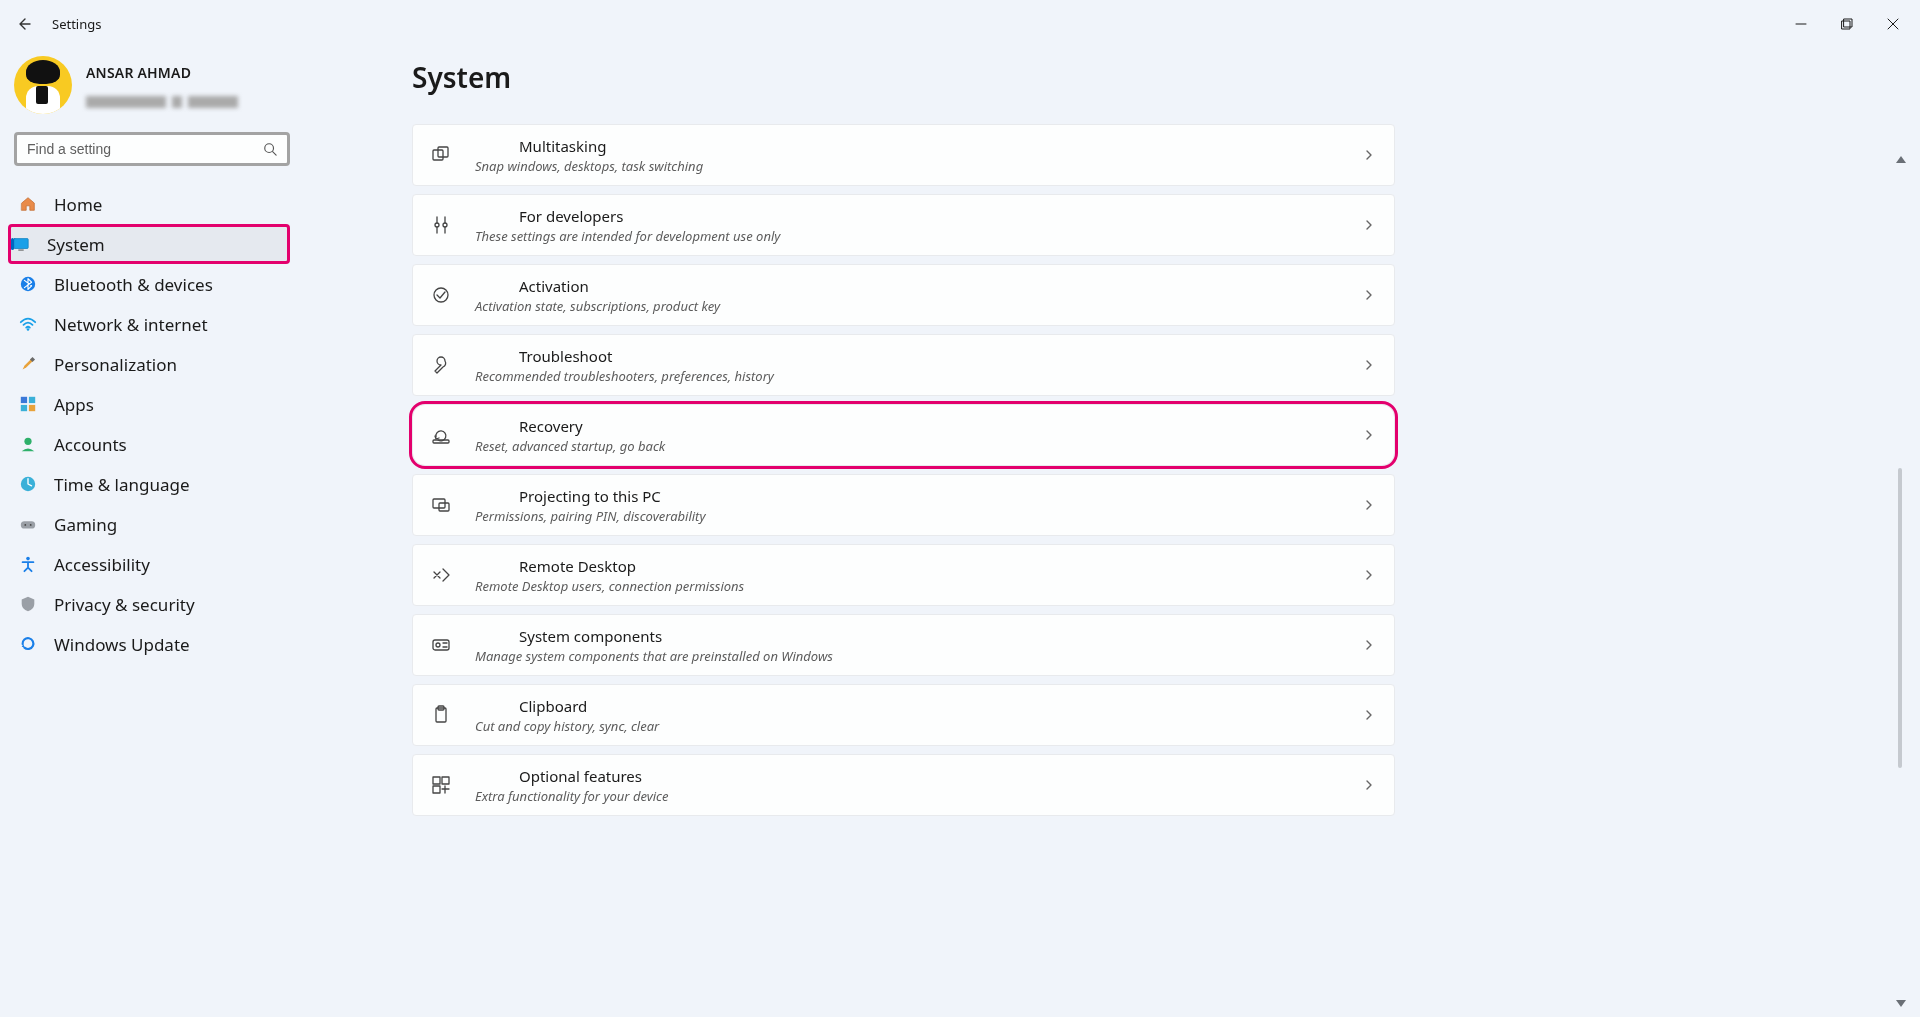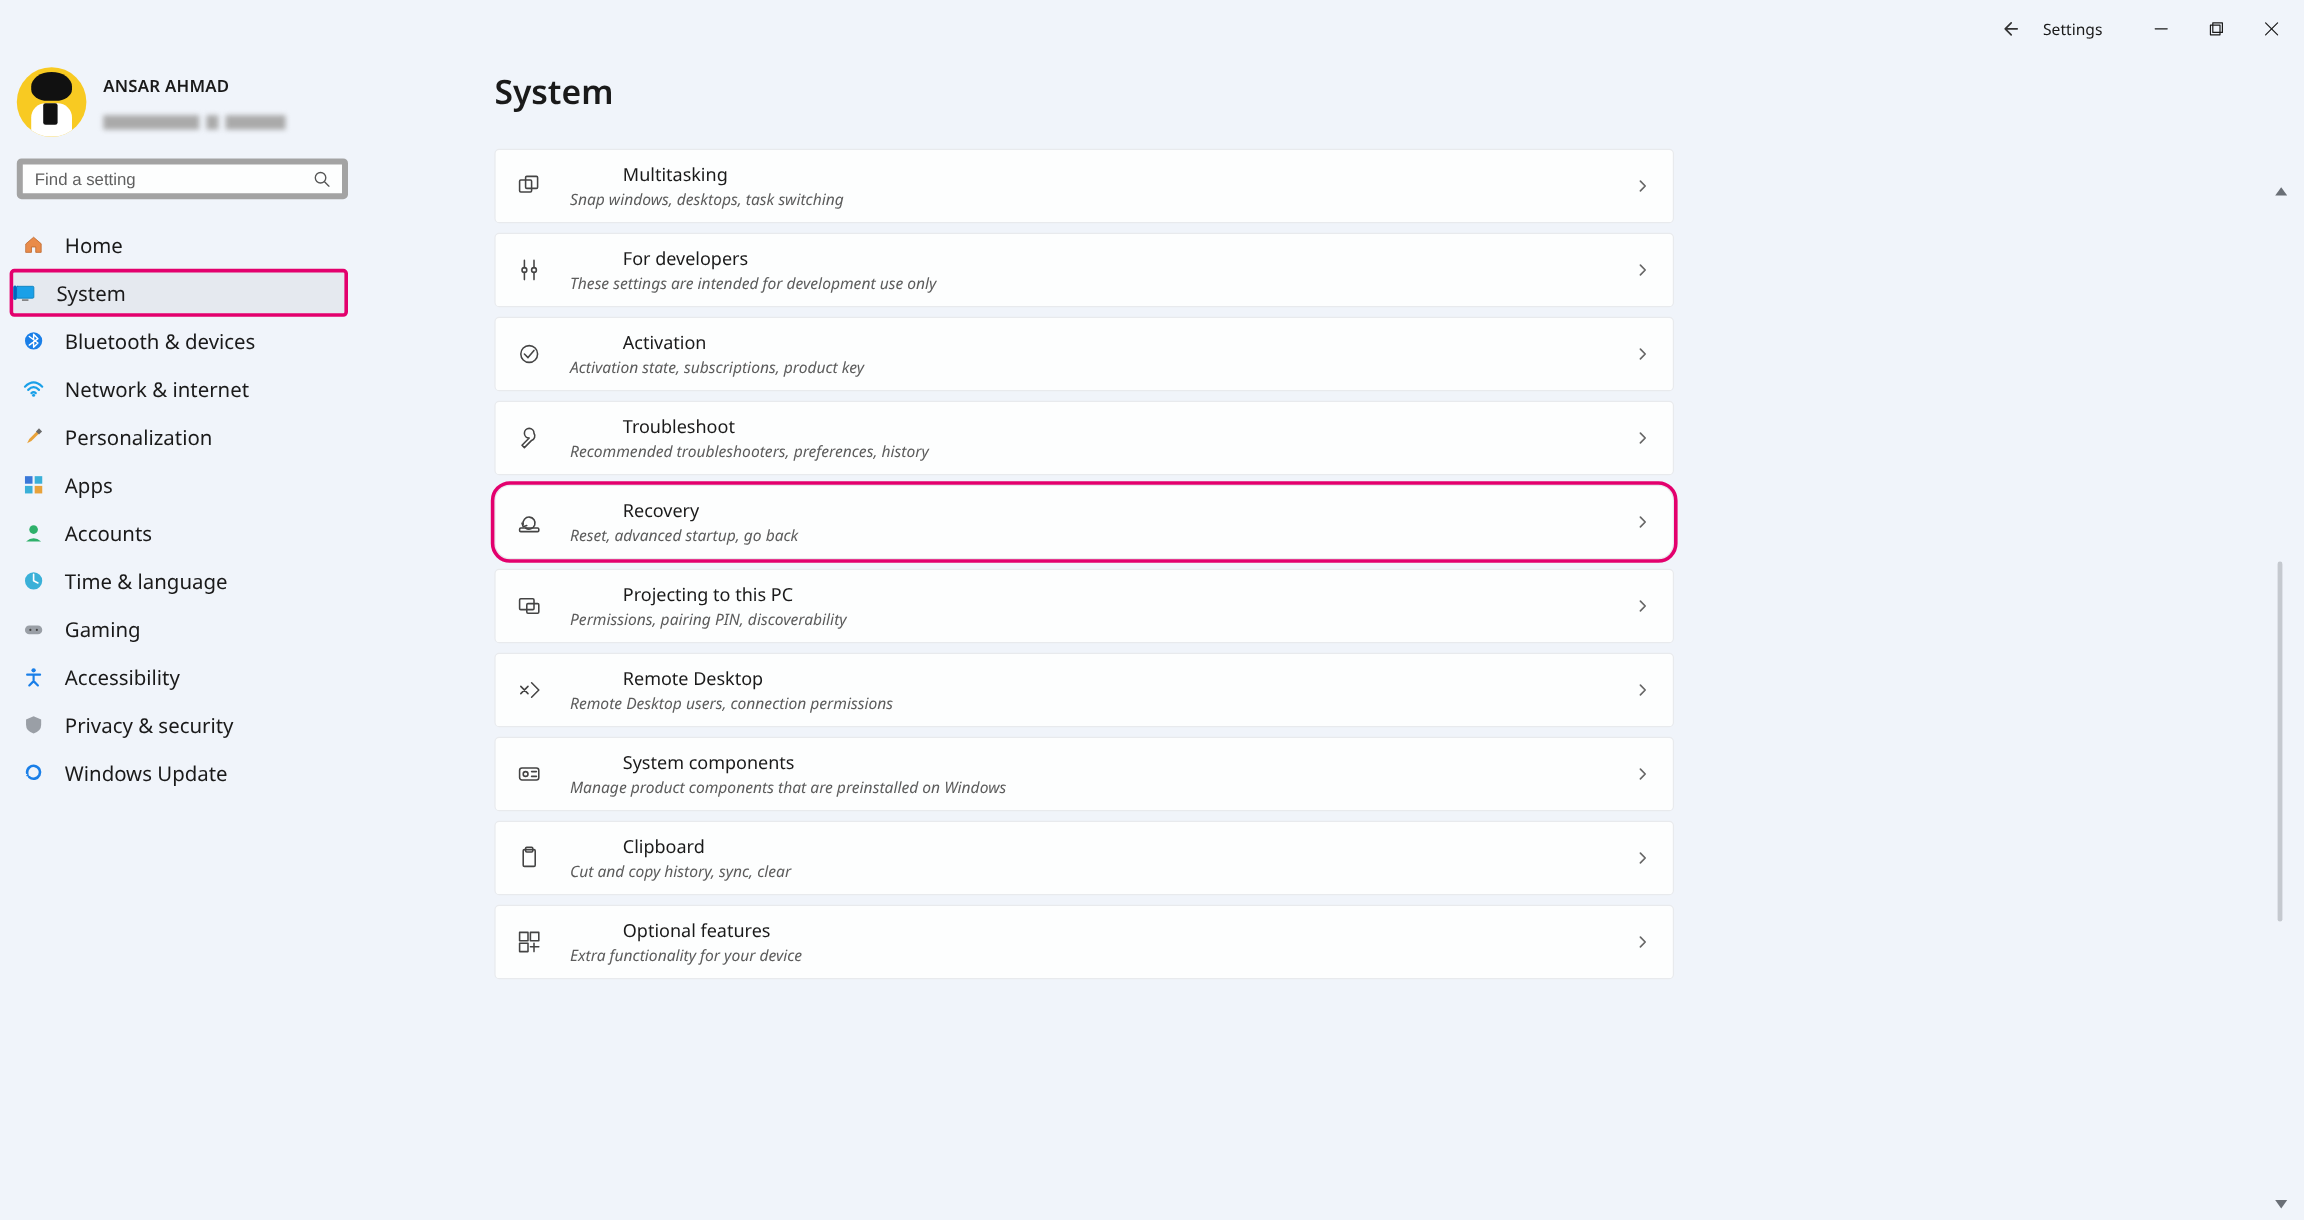"Settings" .titlebar { justify-content: flex-end -> space-between }
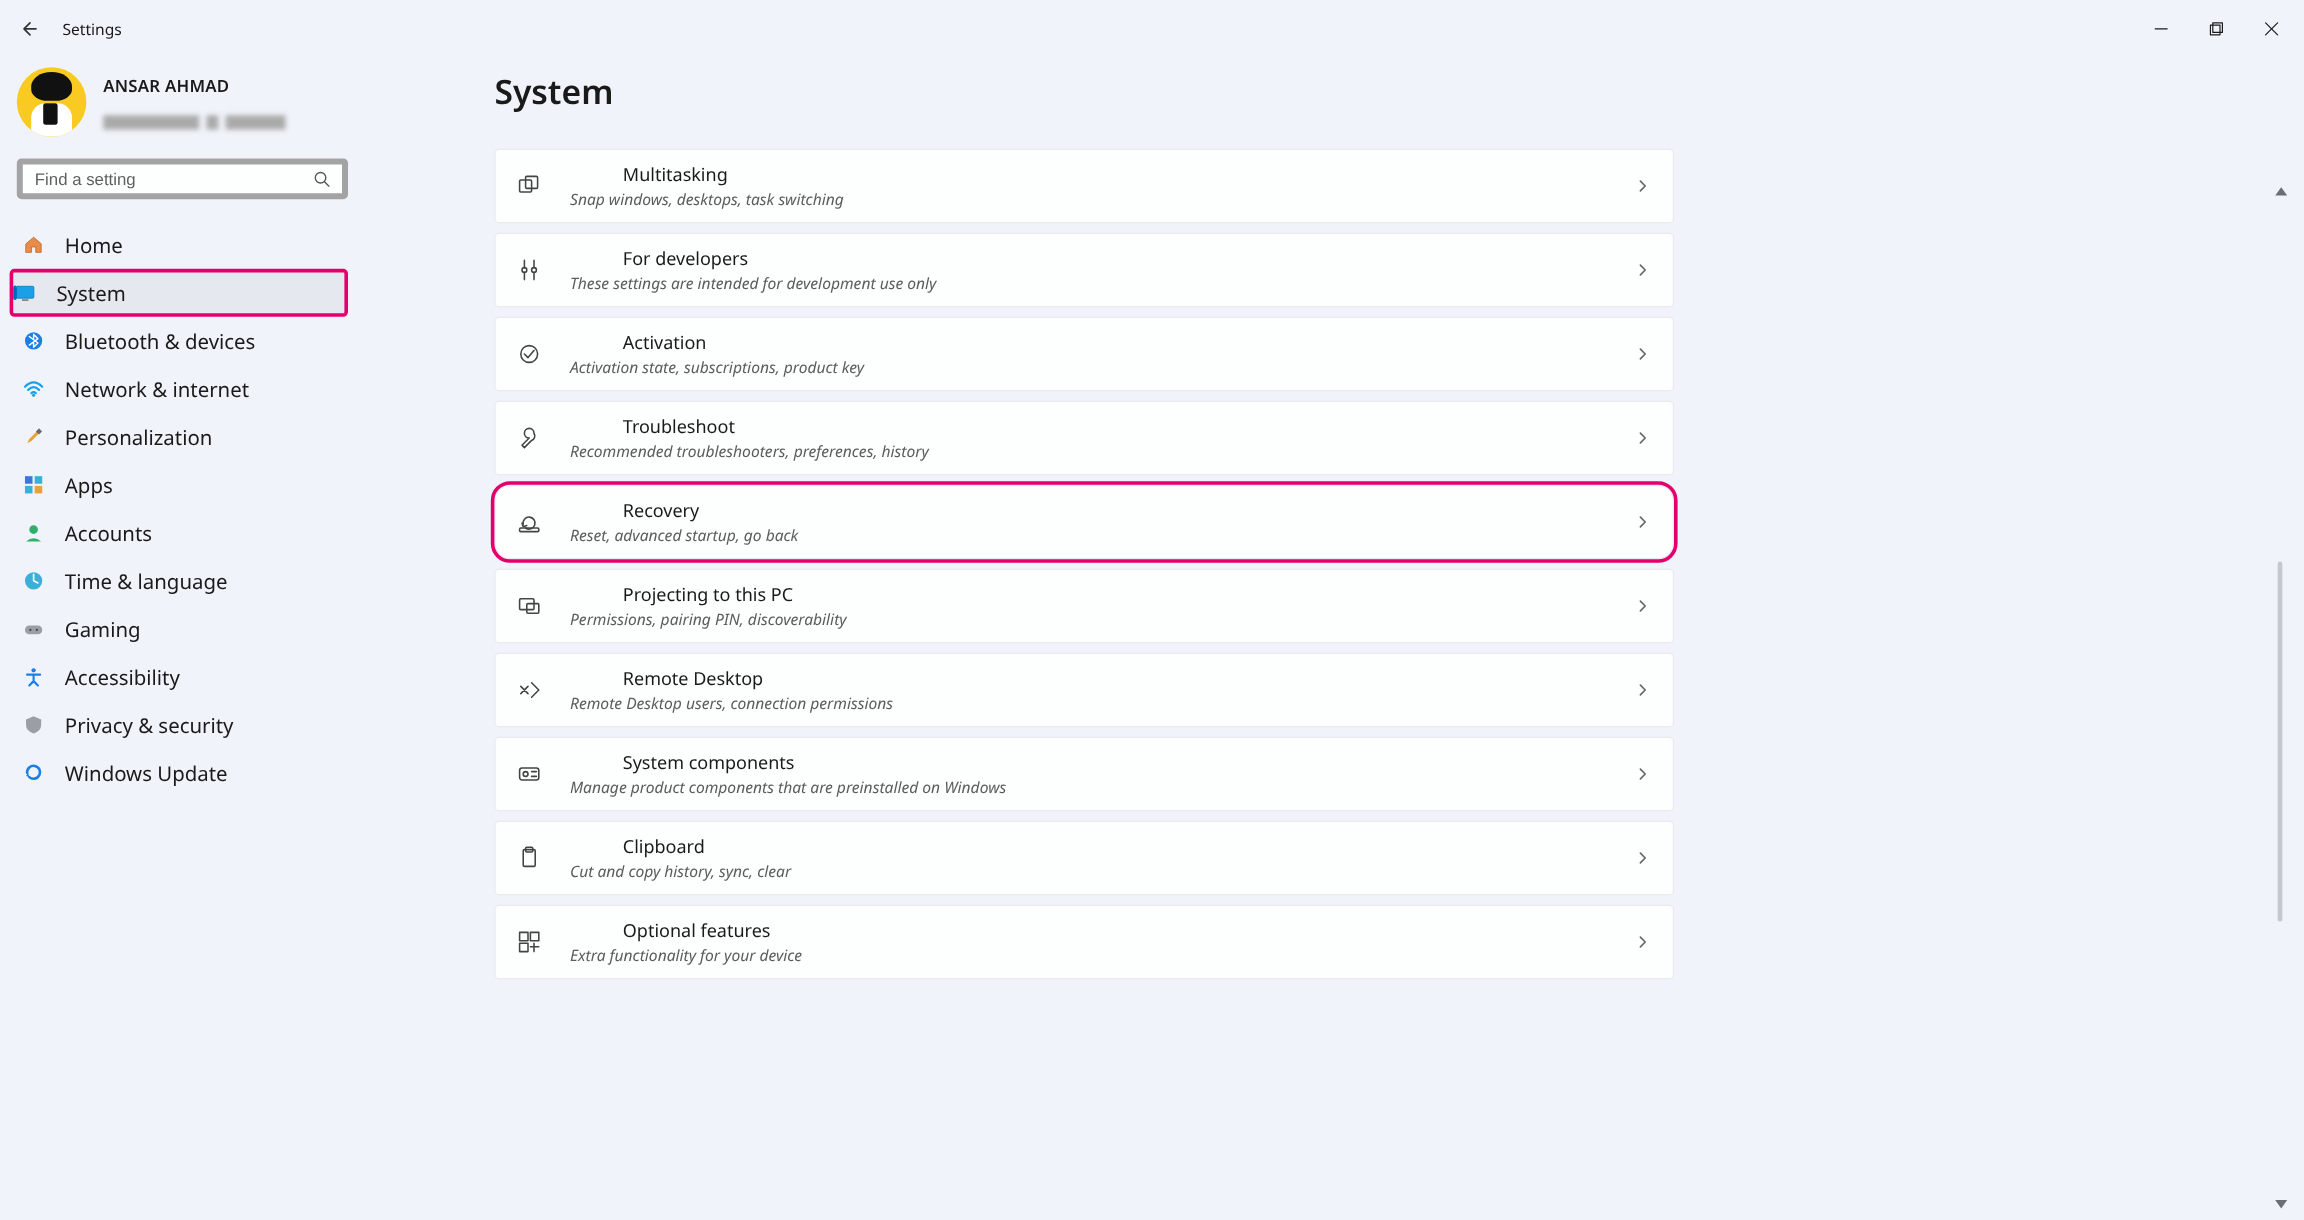"Find a setting" .search { border: 5px solid #a3a3a3 -> 3px solid #a3a3a3 }
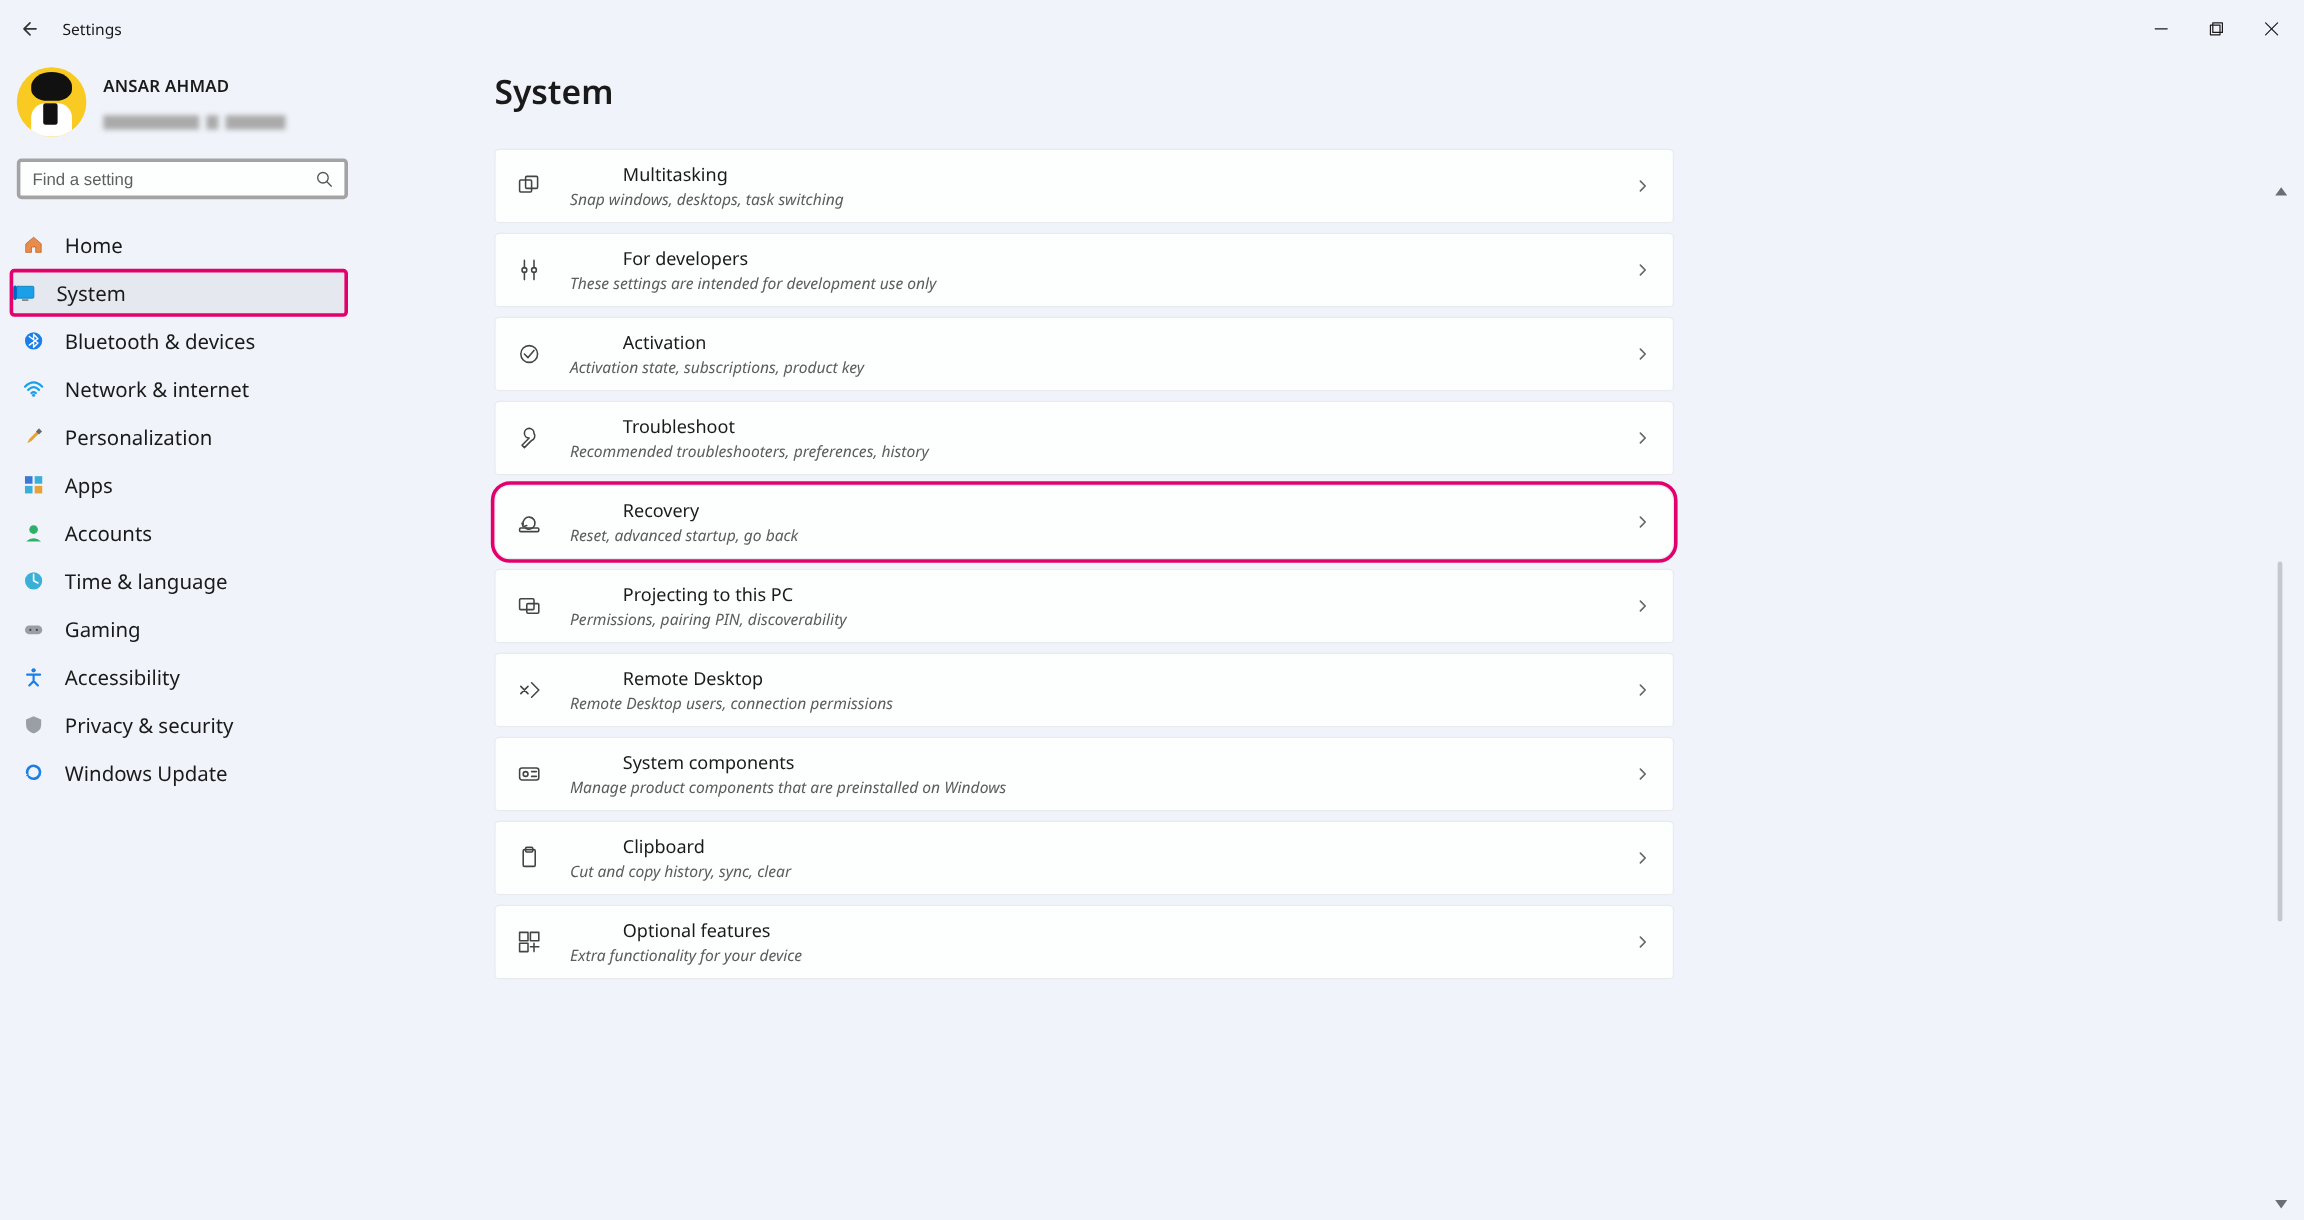"Manage product components that are" div.cdesc { text: product -> system }
